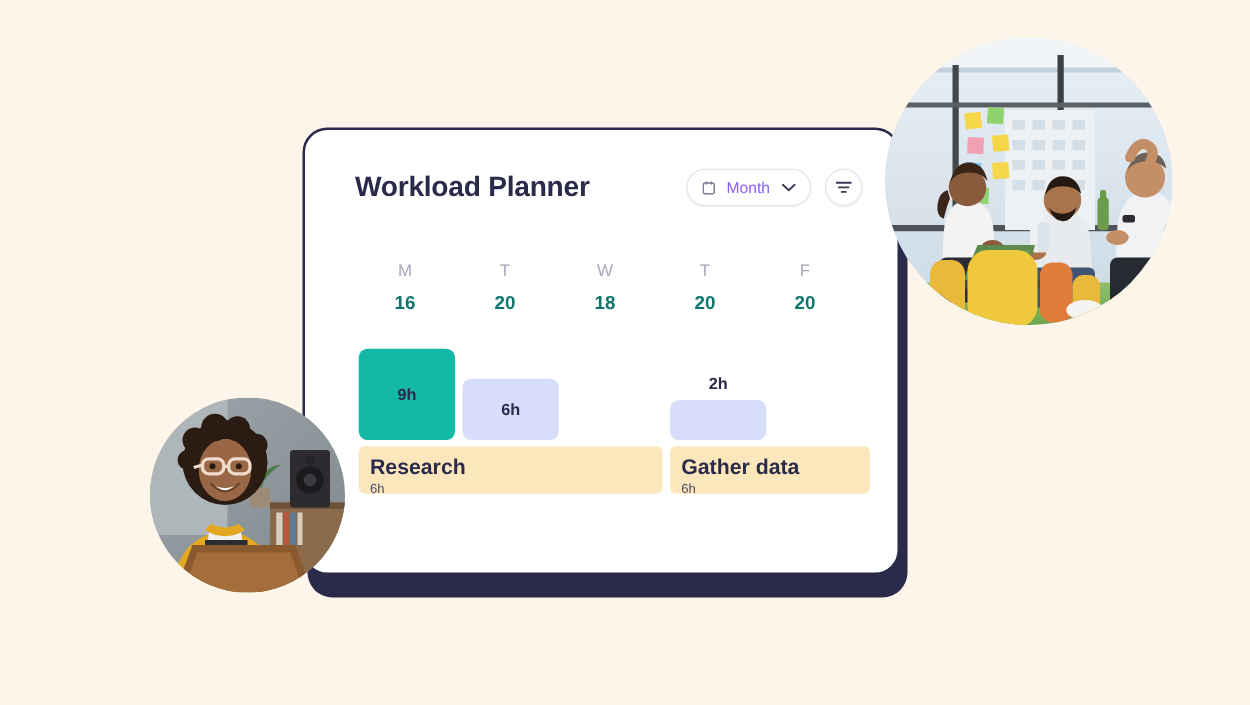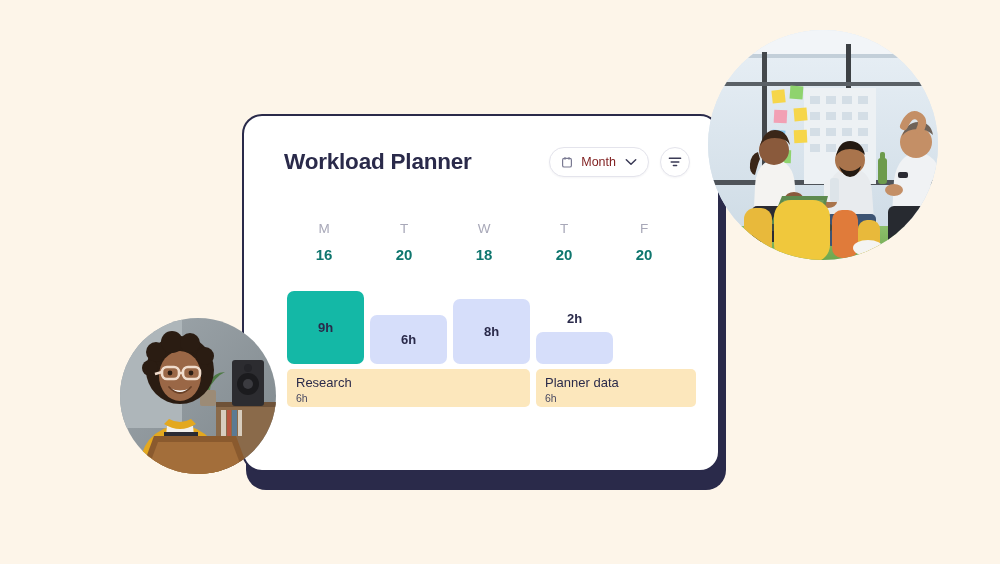"Workload Planner" .card-wrap { top: 114px -> 102px }
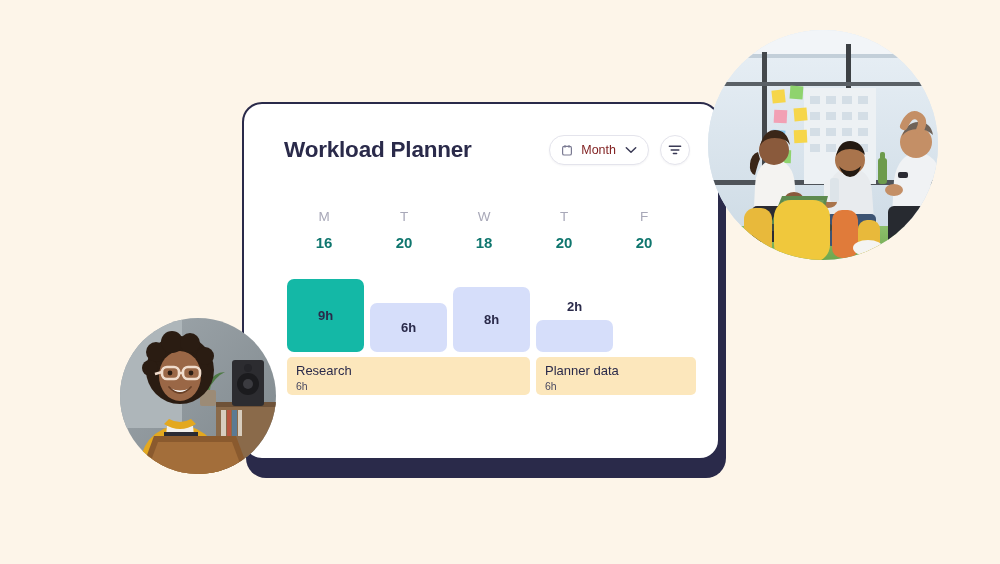"Month" .range-label { color: #7f1d1d -> #8b5cf6 }
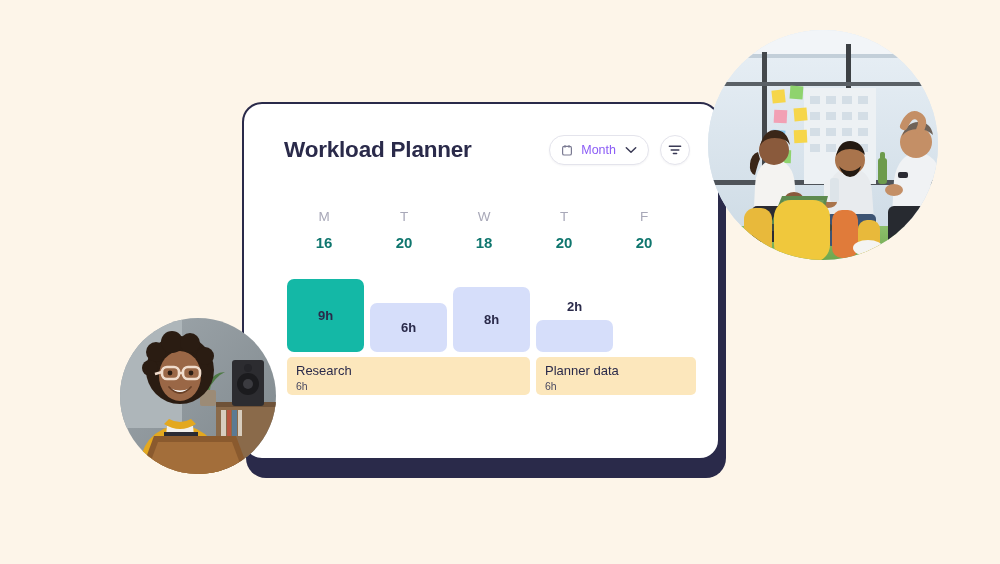"8h" div.bar-col { html: <div> <div> <div>8h</div> </div> </div> -> none }
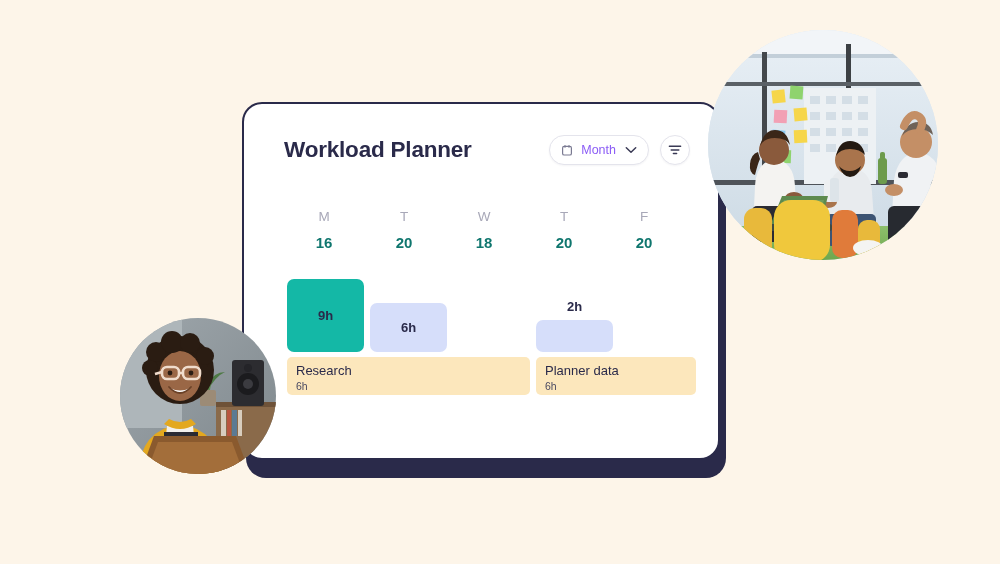"Research" .task-name { font-size: 13px -> 17px; font-weight: normal -> bold }
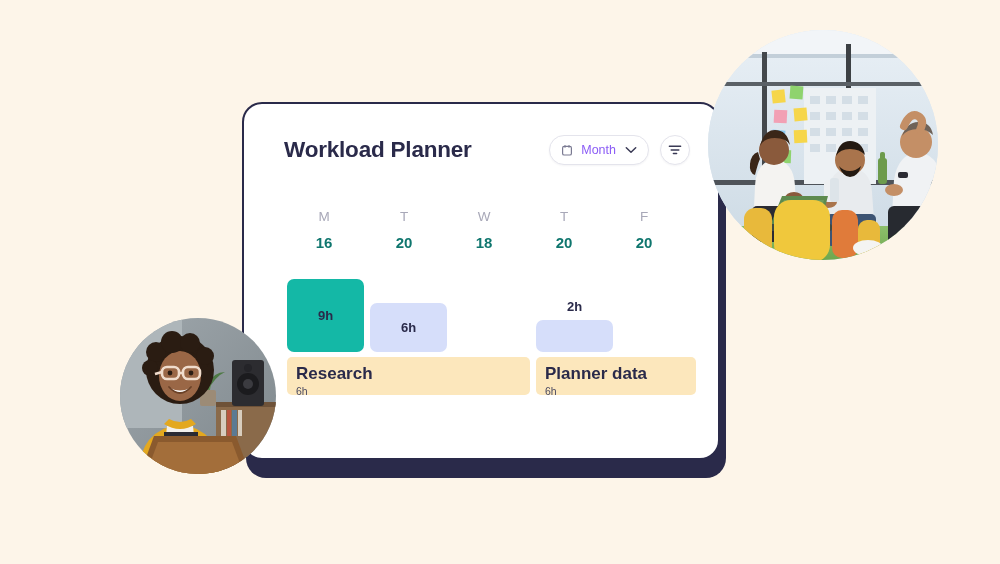"Planner data" div.task-name { text: Planner -> Gather }
